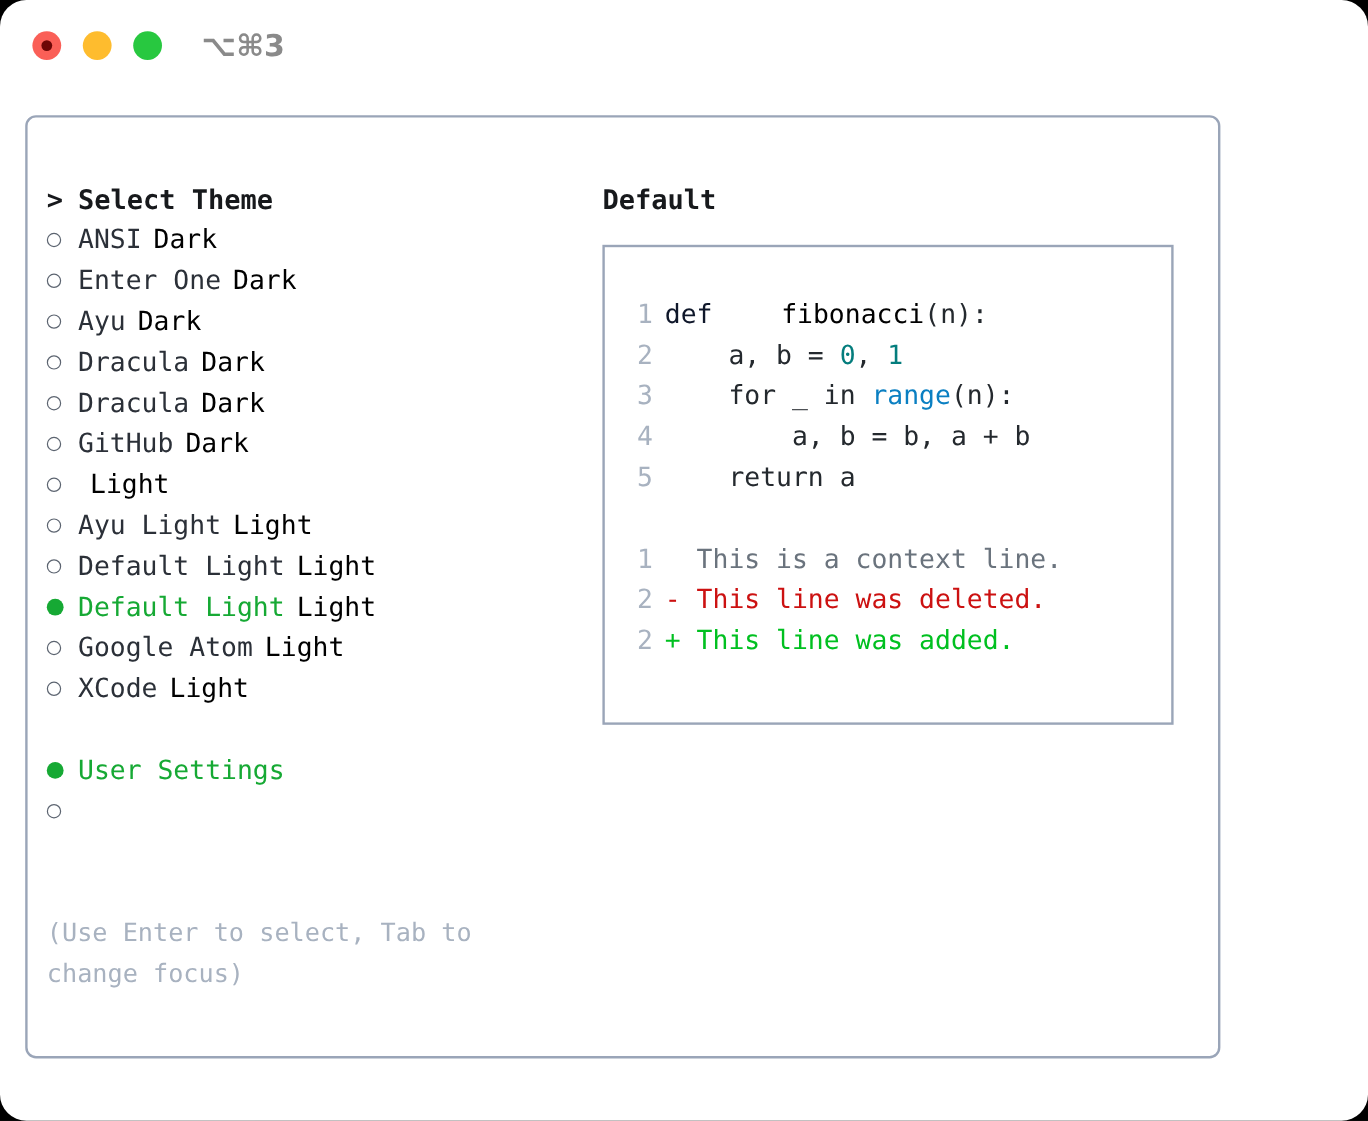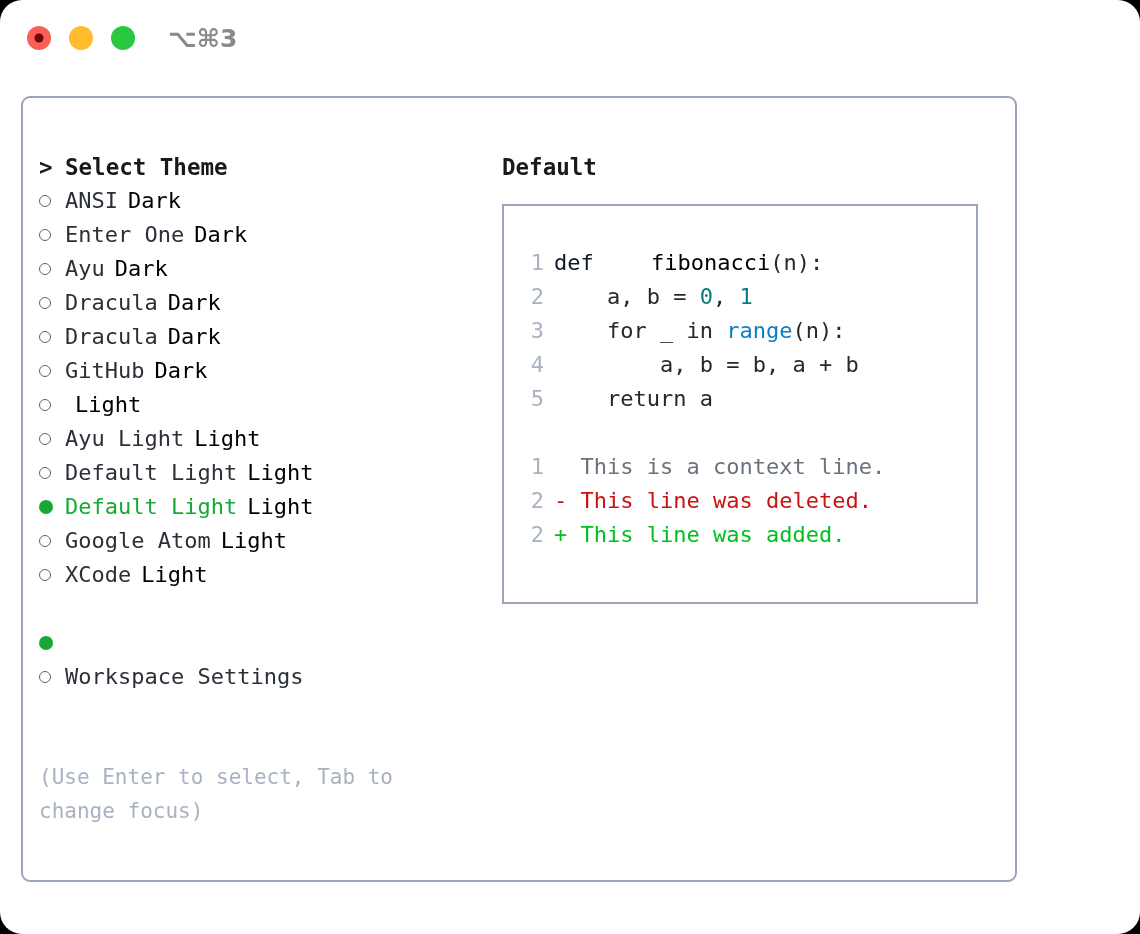"User Settings" span.item-name { html: none -> <span>User Settings</span> }
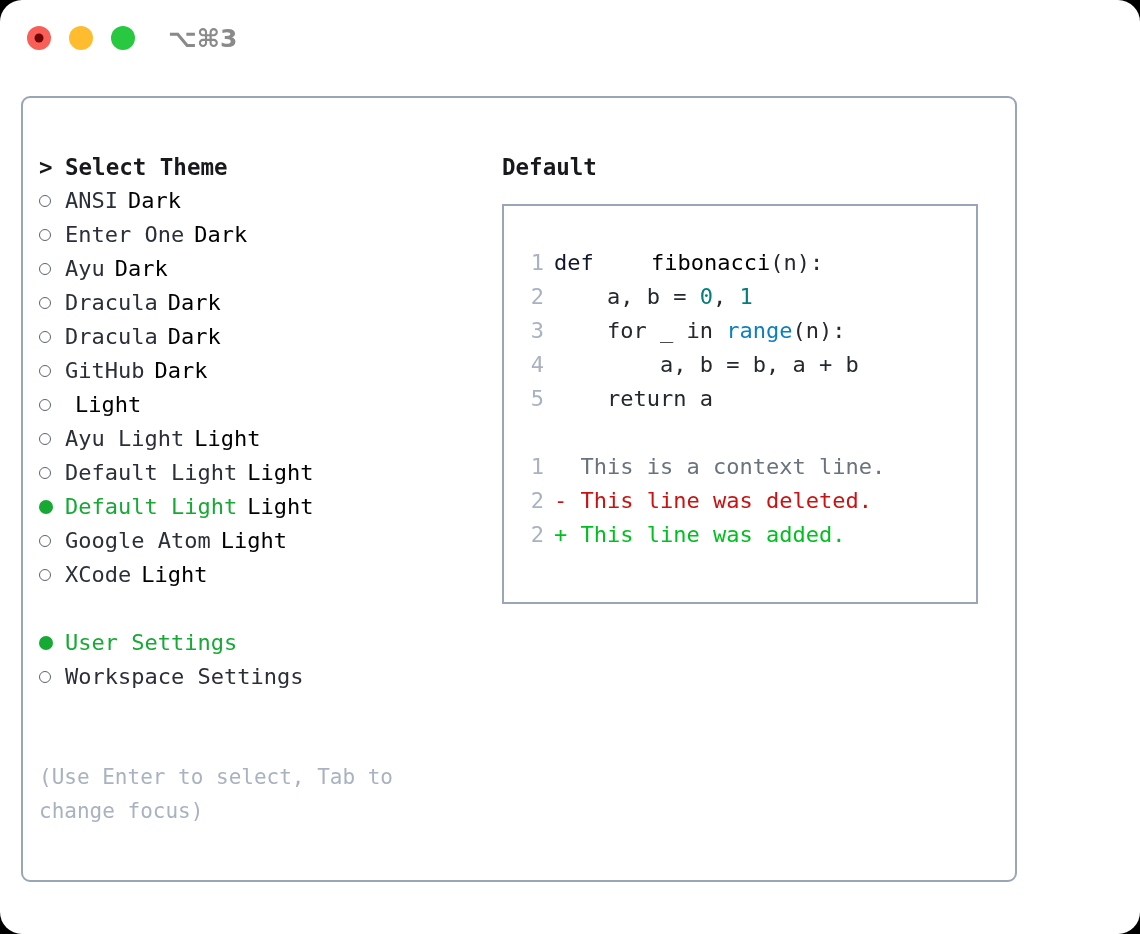"Workspace Settings" span.item-name { html: <span>Workspace Settings</span> -> none }
